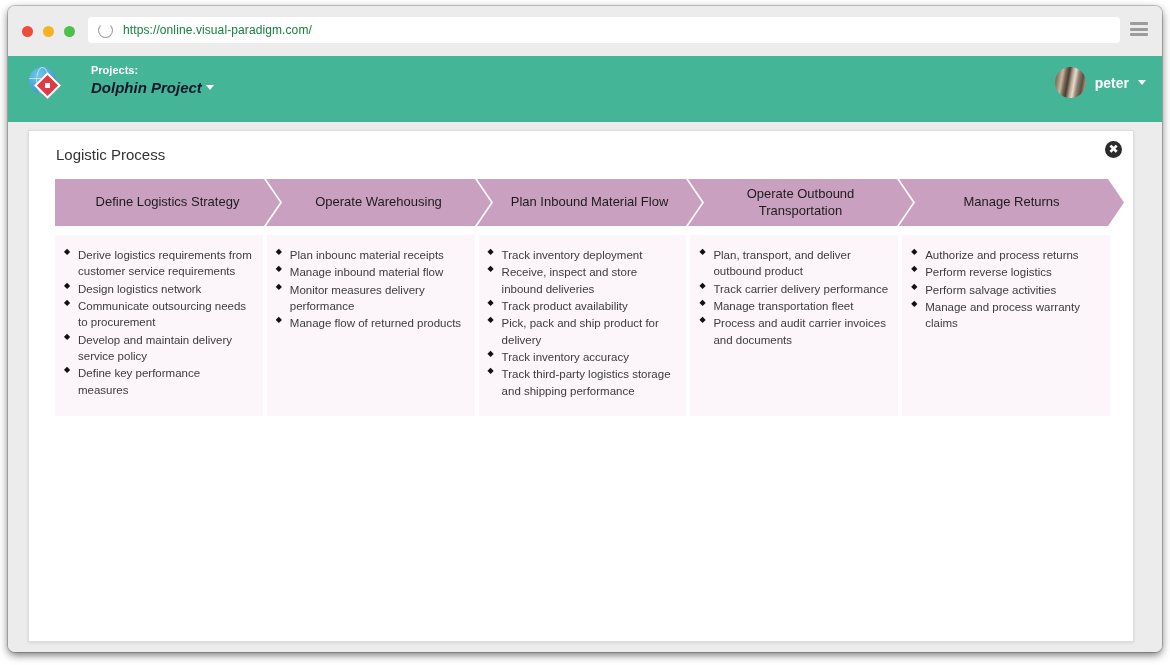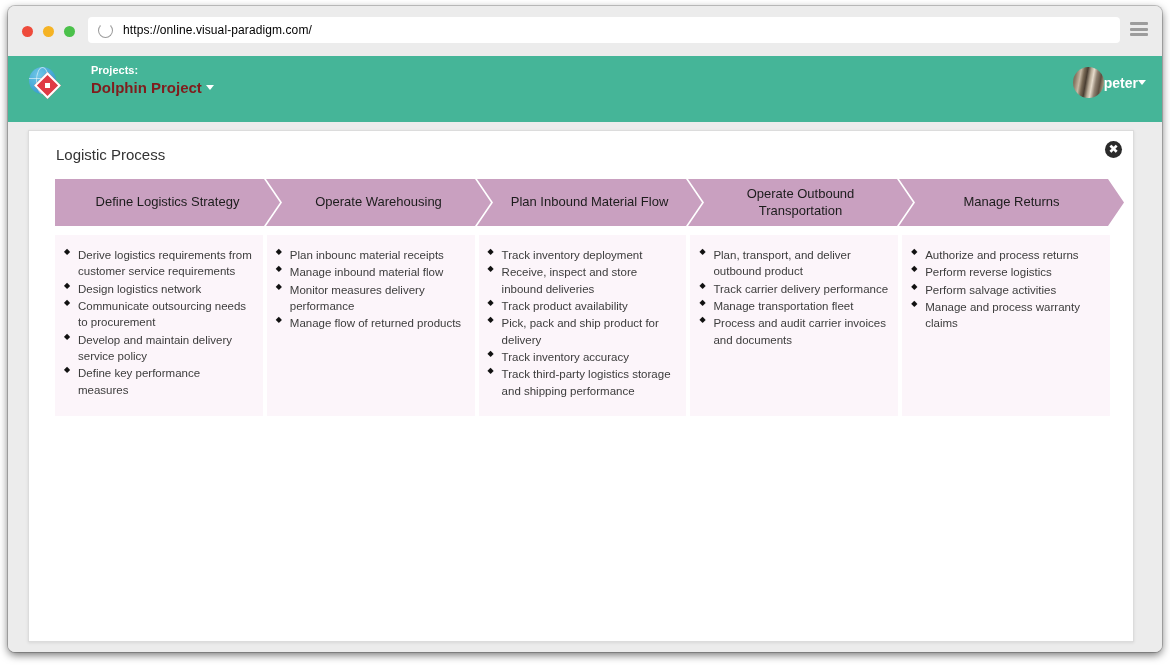"https://online.visual-paradigm.com/" .url-text { color: #000000 -> #15803d }
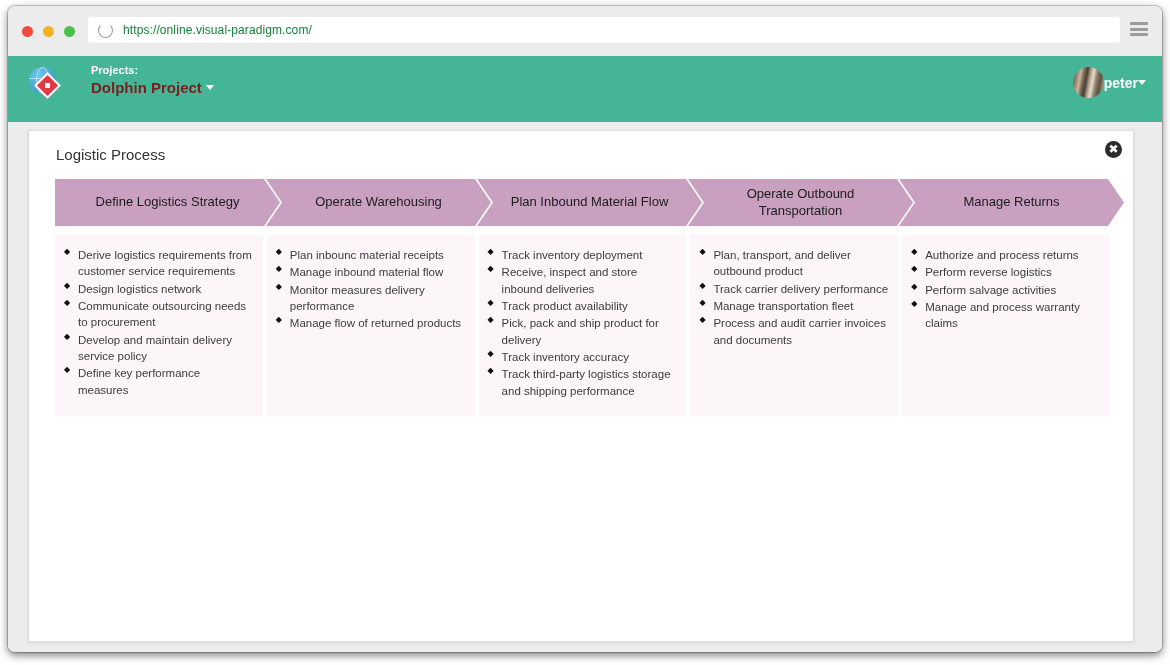"Dolphin Project" .project-name { color: #7f1d1d -> #0f172a; font-style: none -> italic }
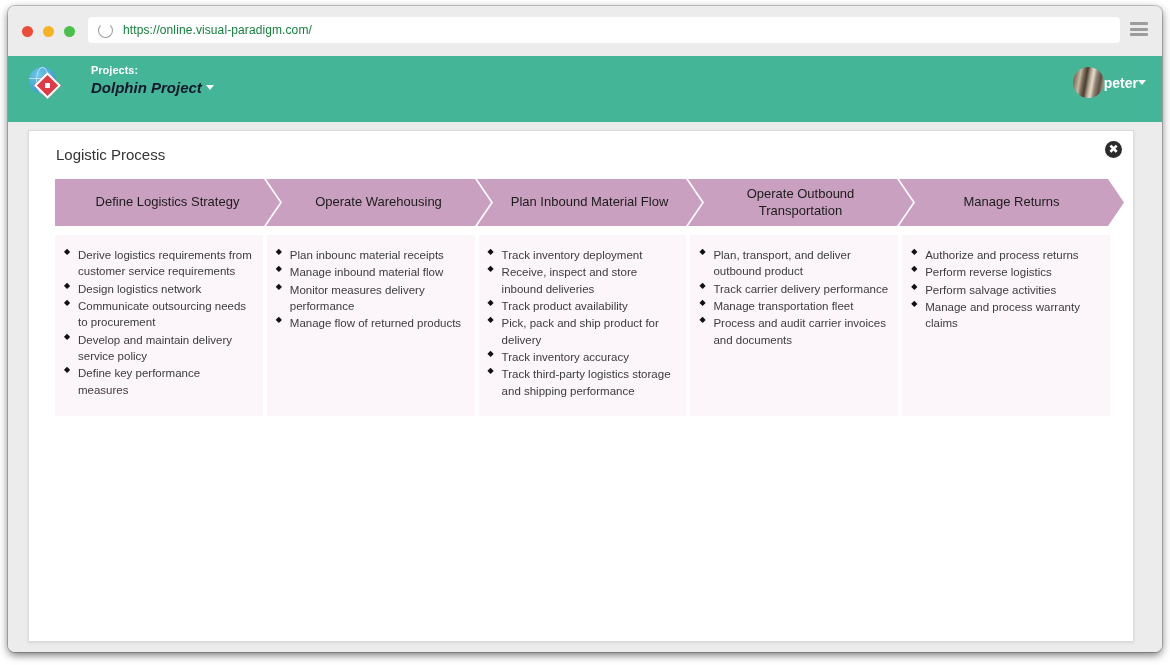"peter" .user-block { gap: 0 -> 9px }
